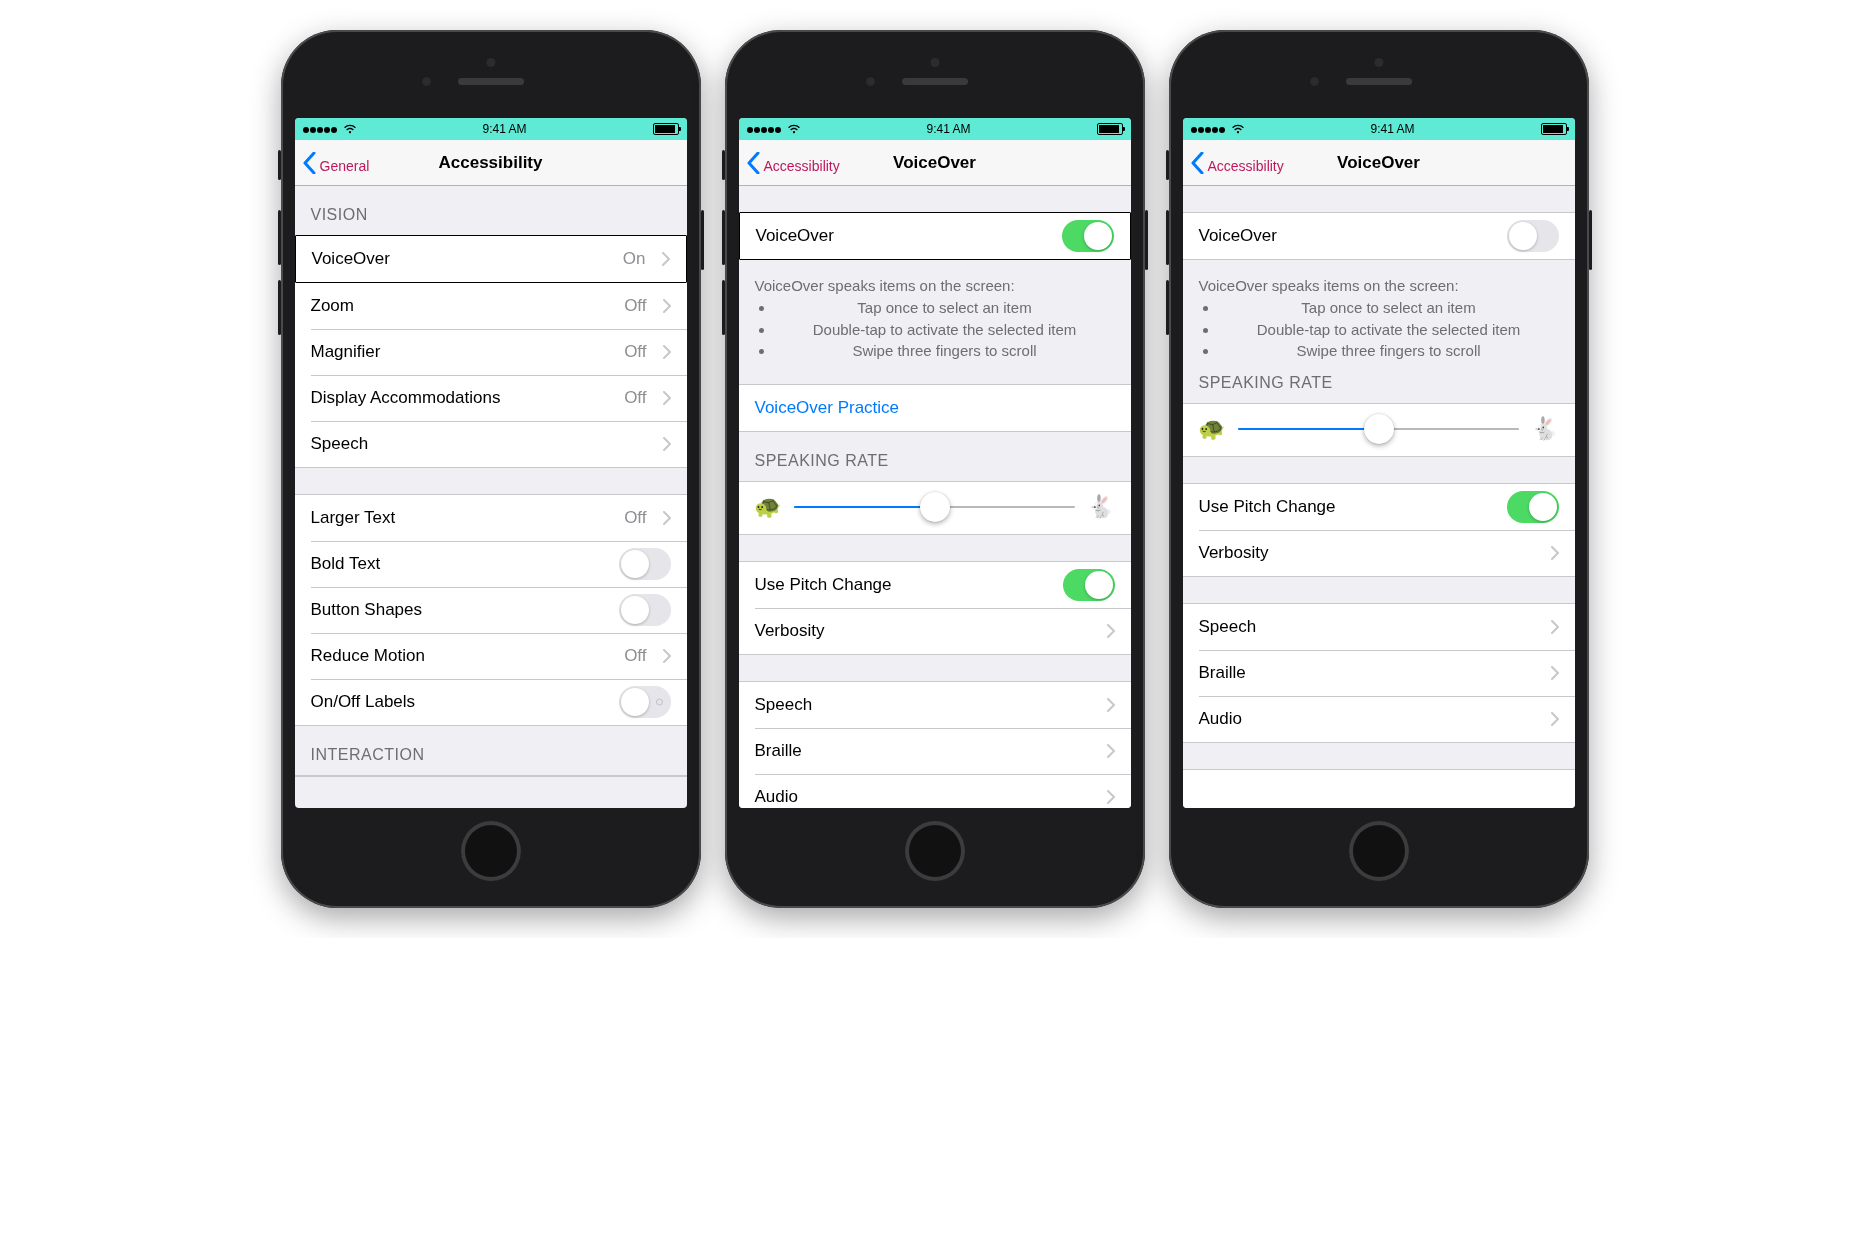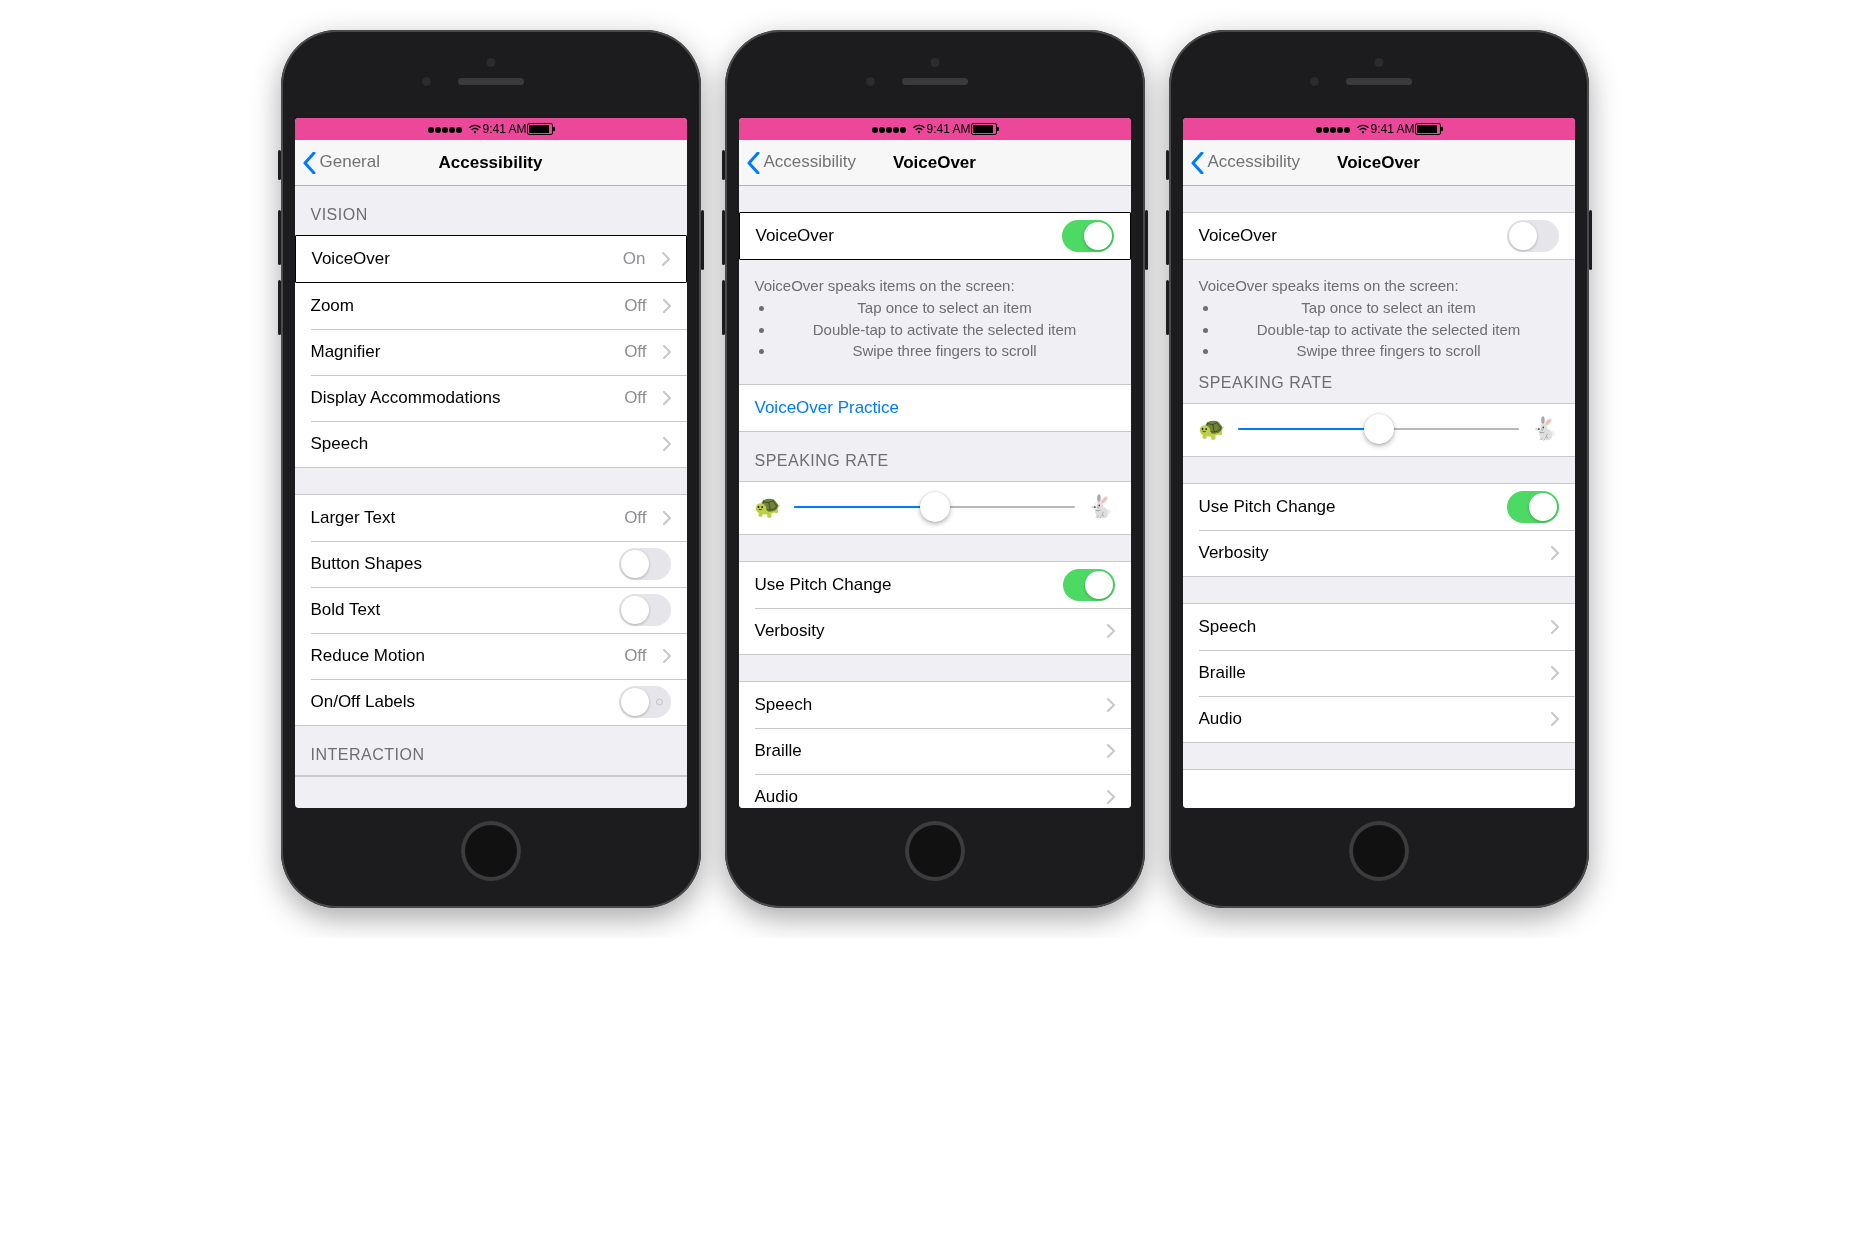"9:41 AM" .status { background: #ec4899 -> #5eead4; justify-content: center -> space-between }
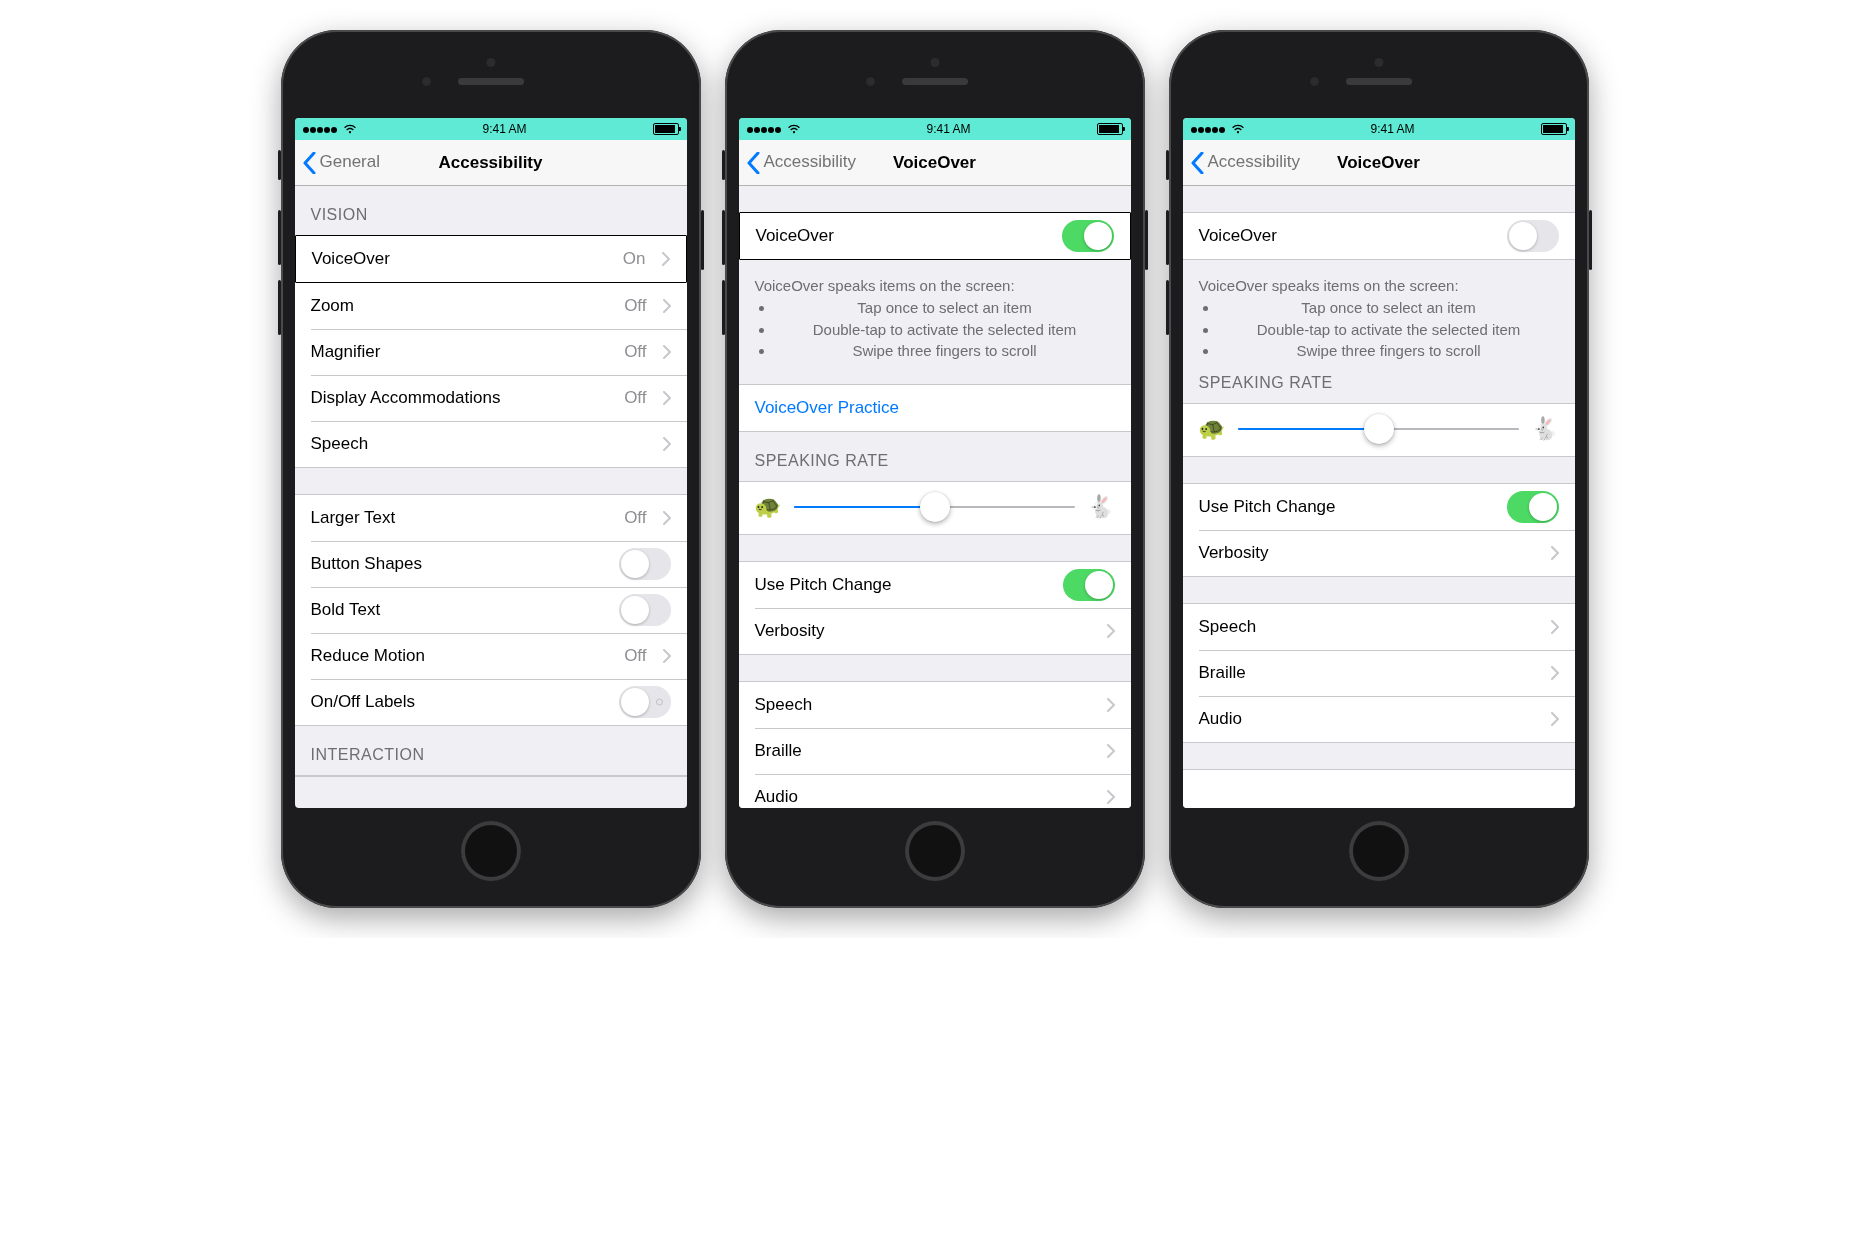"General" .nav .back { align-items: flex-start -> flex-end; color: #737373 -> #be185d; font-size: 17px -> 14px }
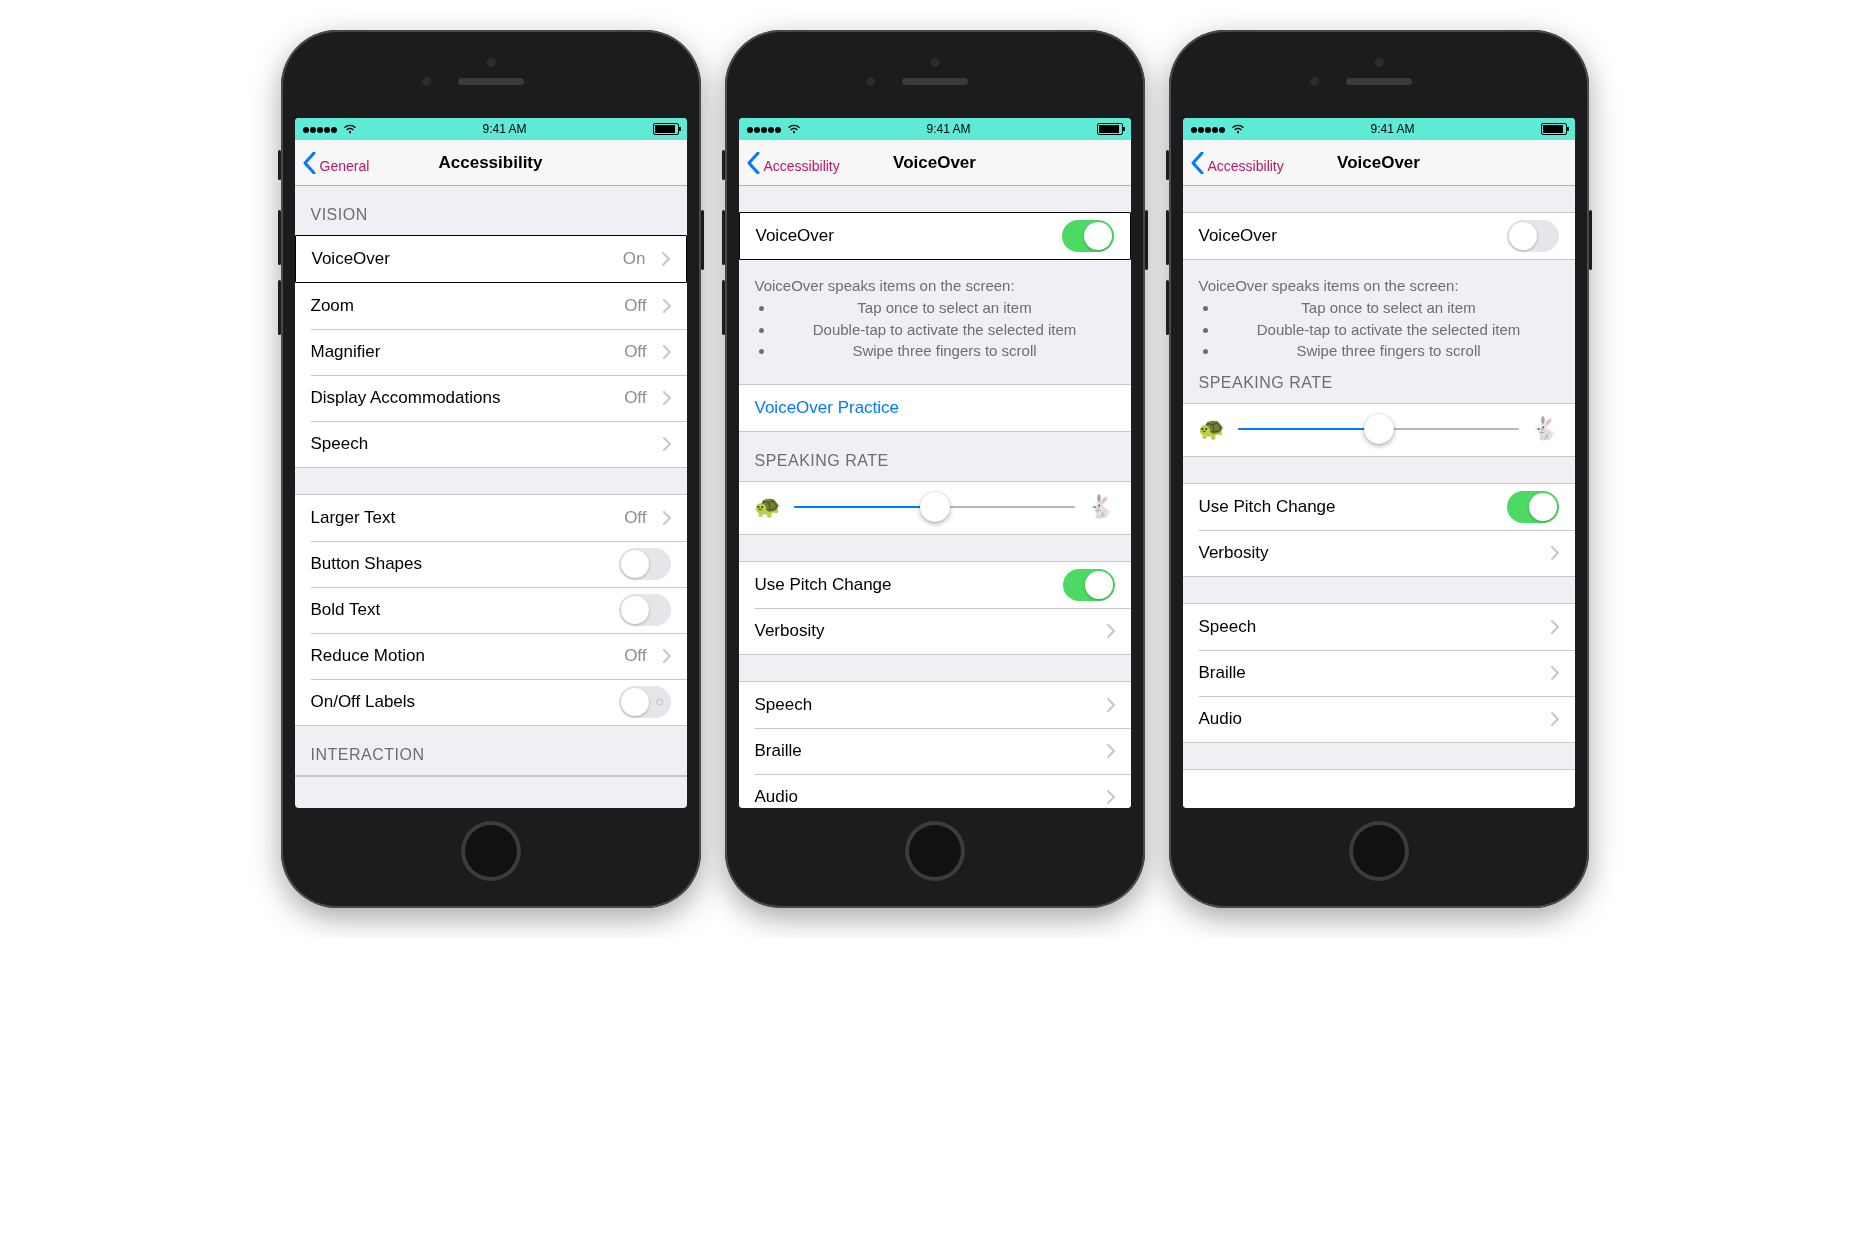"Button Shapes" div.row { order: before "Bold Text" -> after "Bold Text" }
